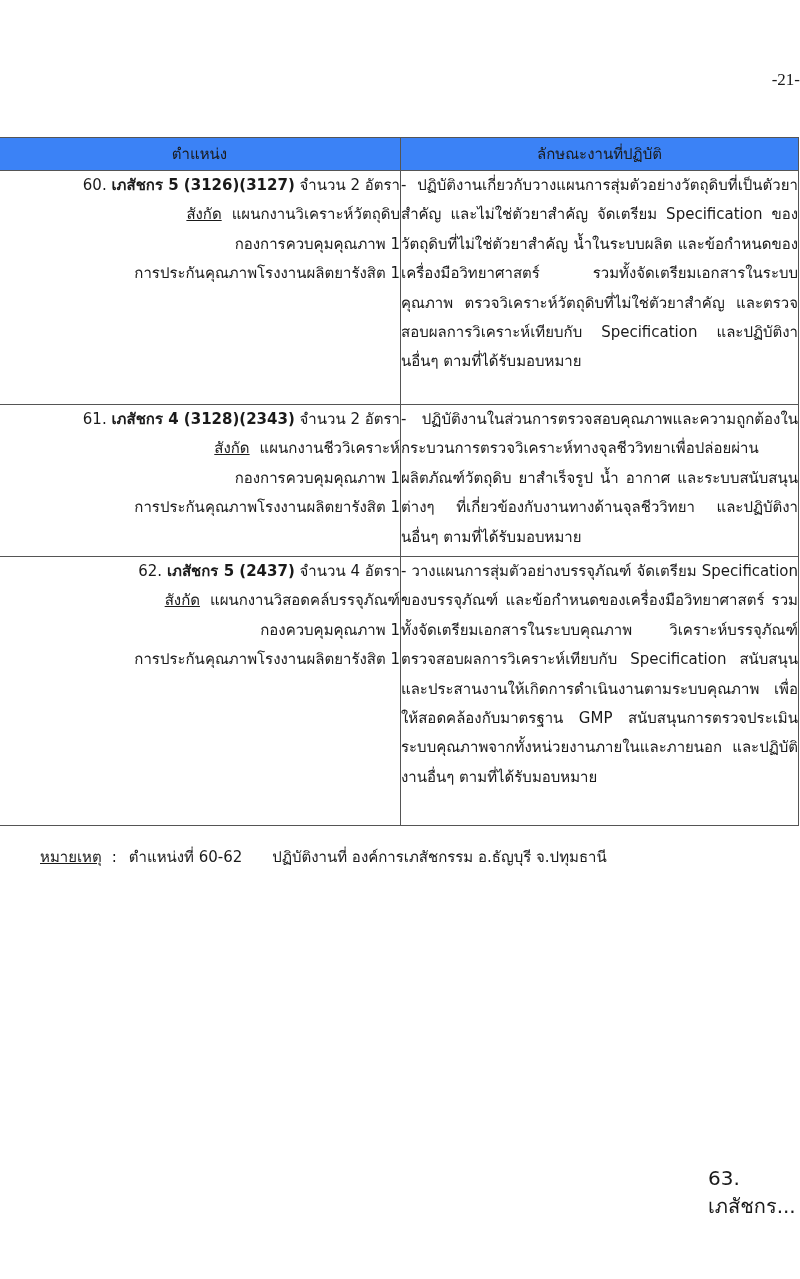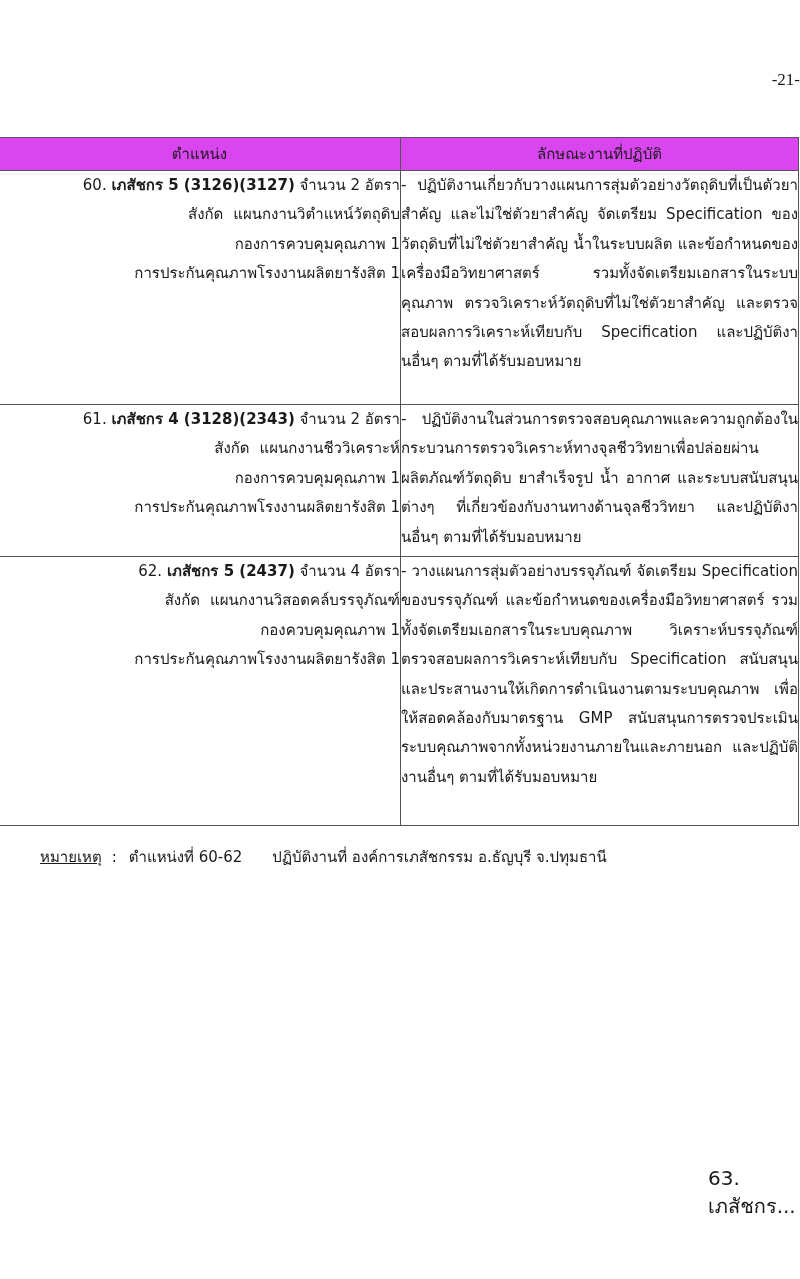"ตำแหน่ง" table.positions th { background: #d946ef -> #3b82f6 }
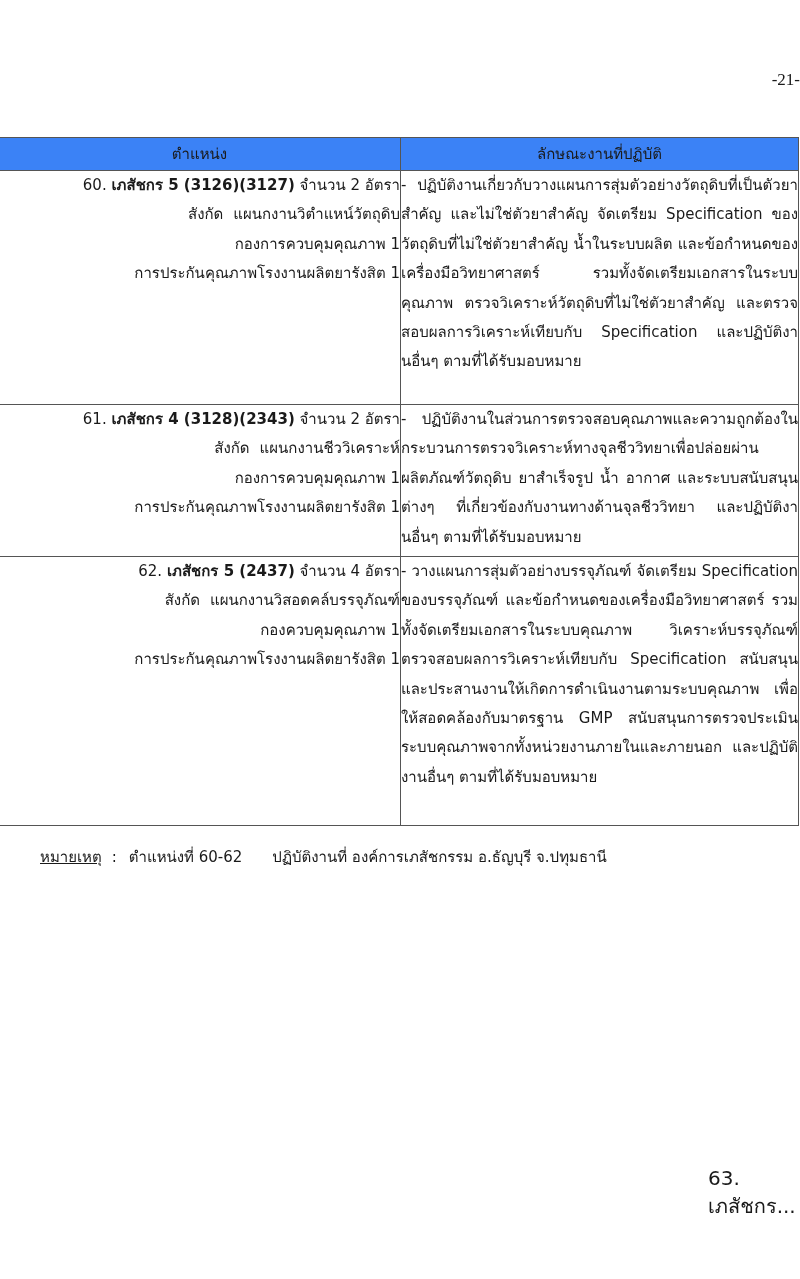"สังกัด" .left-cell .org-line.first .u { text-decoration: none -> underline }
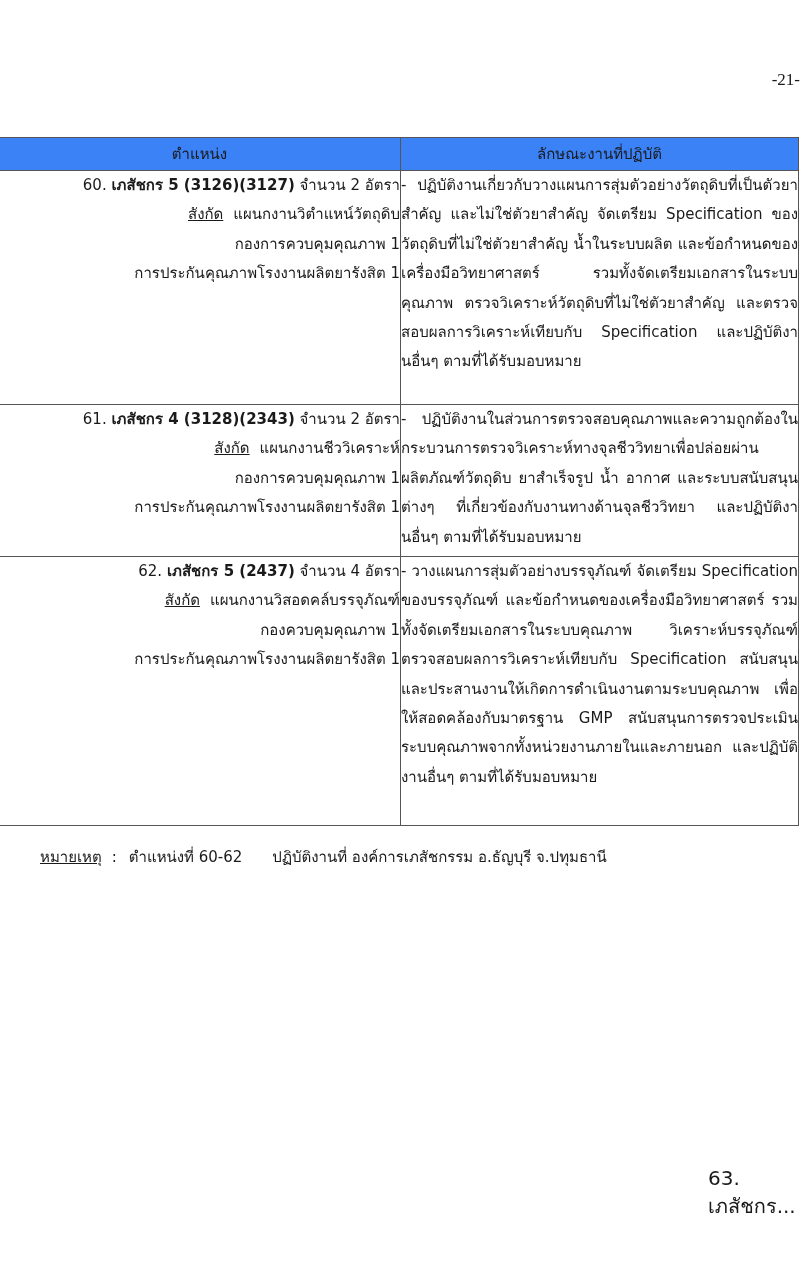"แผนกงานวิตำแหน์วัตถุดิบ" span { text: แผนกงานวิตำแหน์วัตถุดิบ -> แผนกงานวิเคราะห์วัตถุดิบ }
